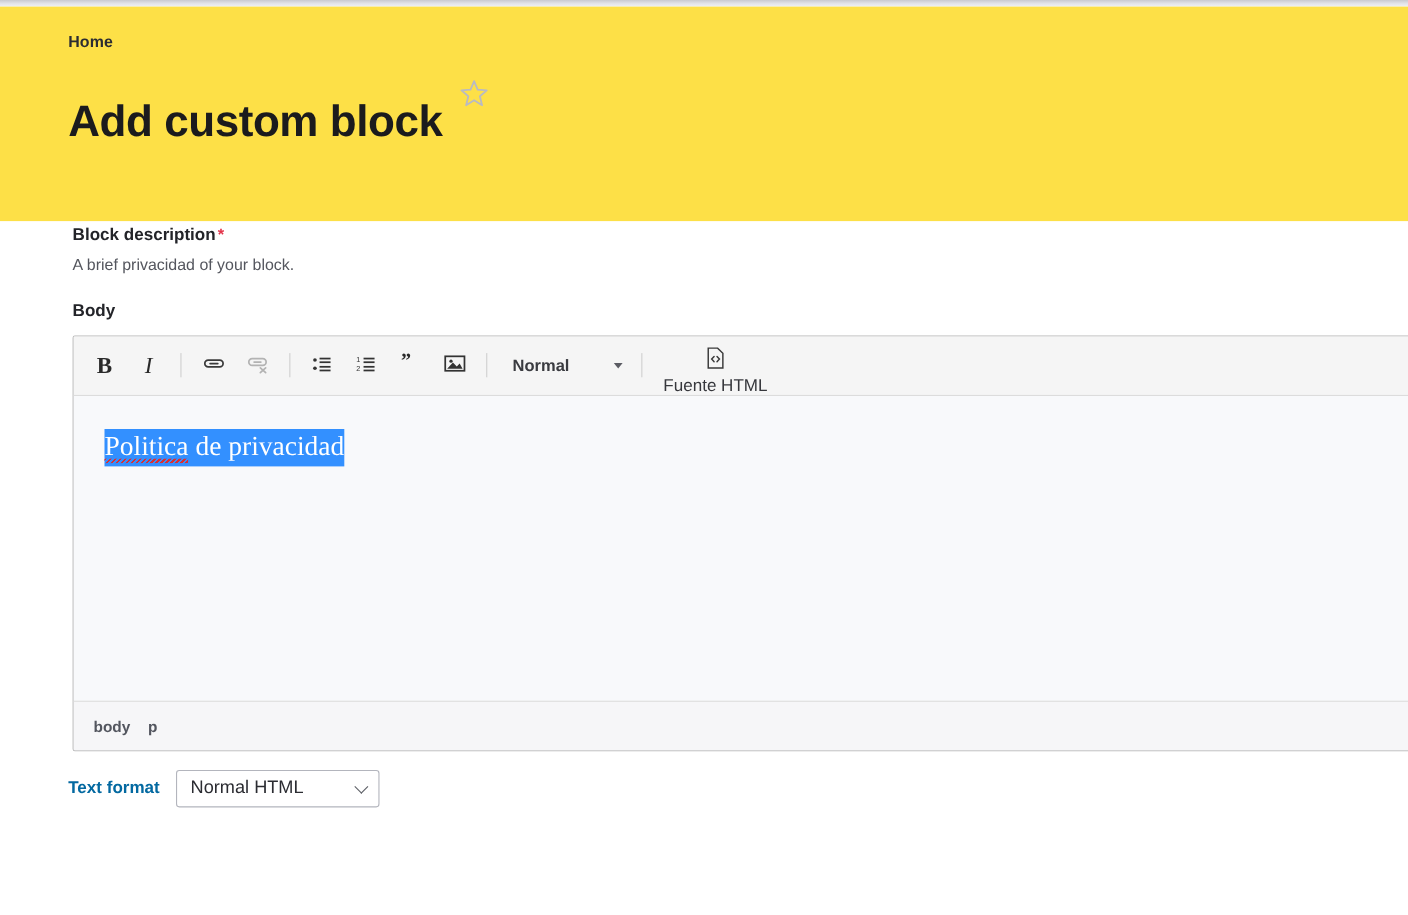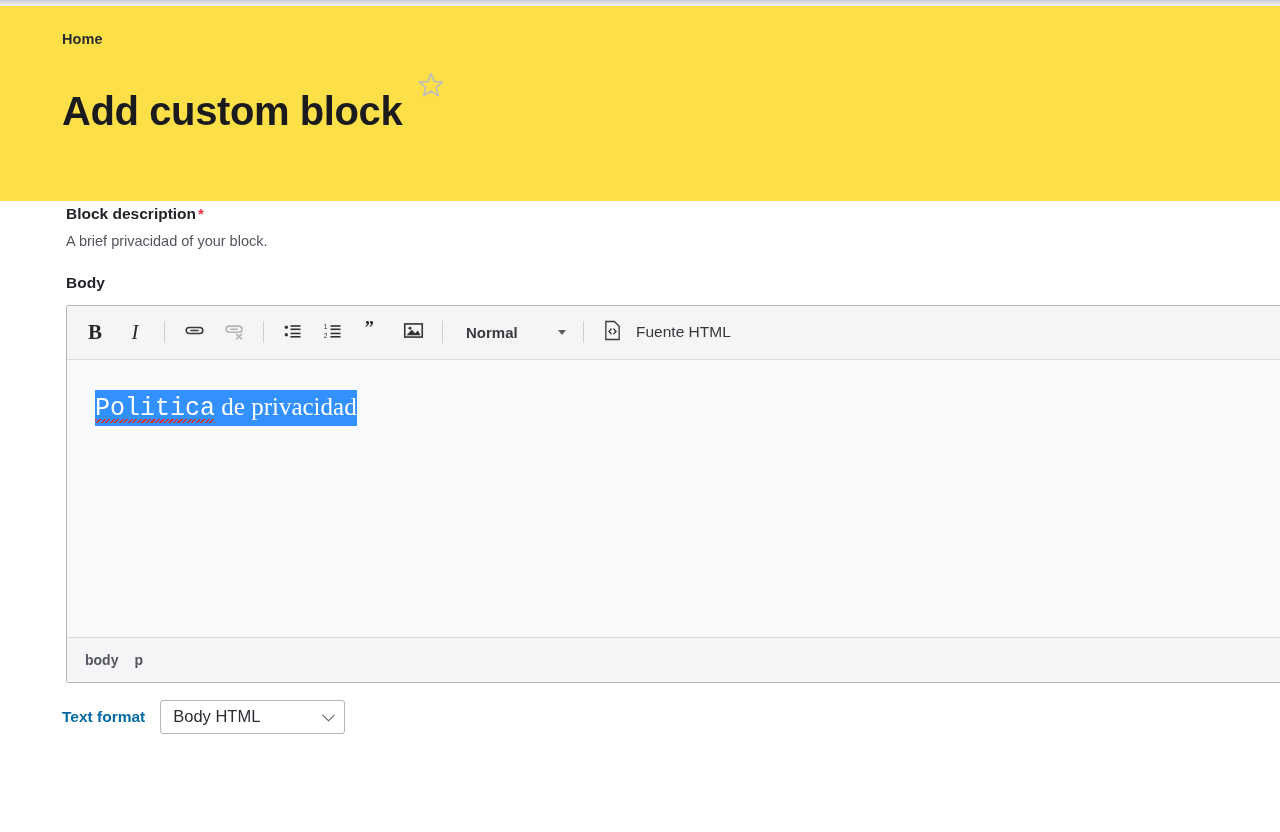"Fuente HTML" .tb-source { flex-direction: none -> column; gap: 14px -> 1px }
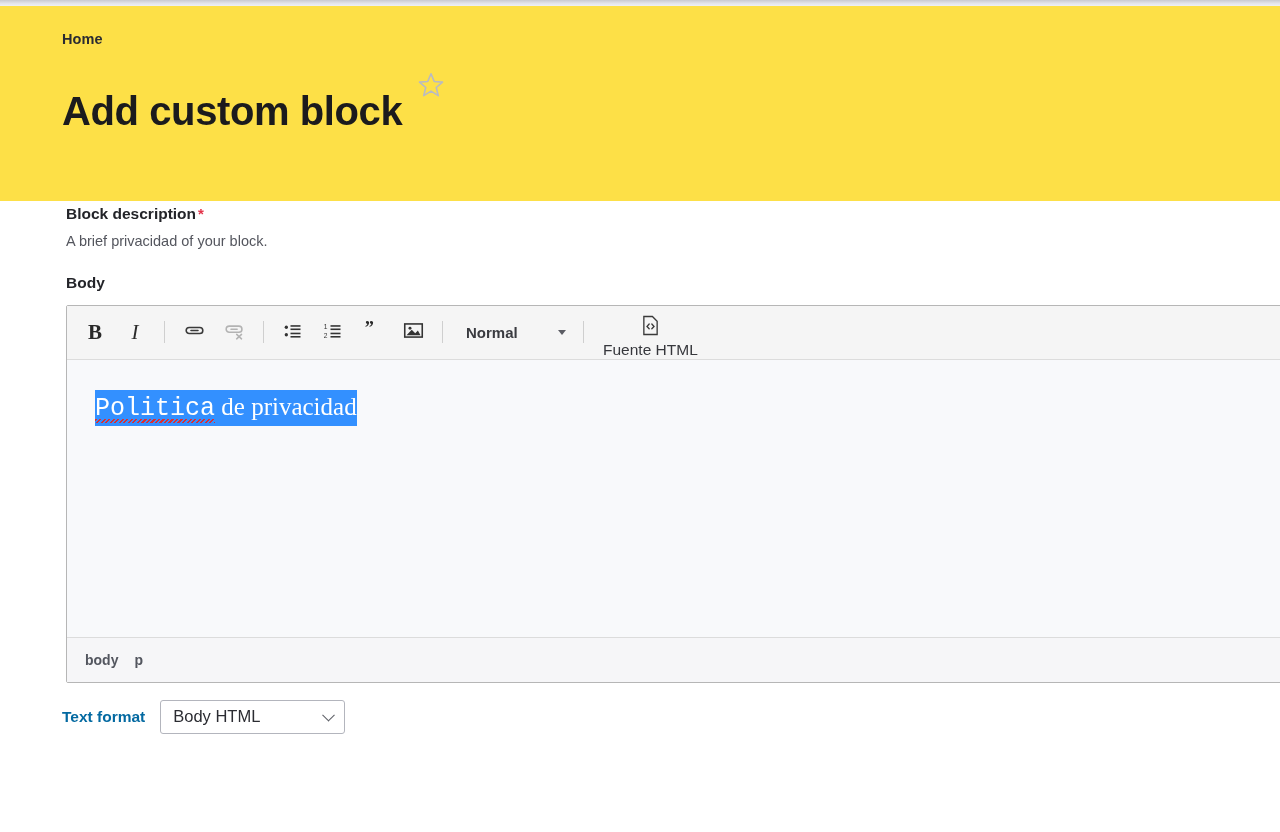"Politica" .misspelled { font-family: Liberation Mono, monospace -> none }
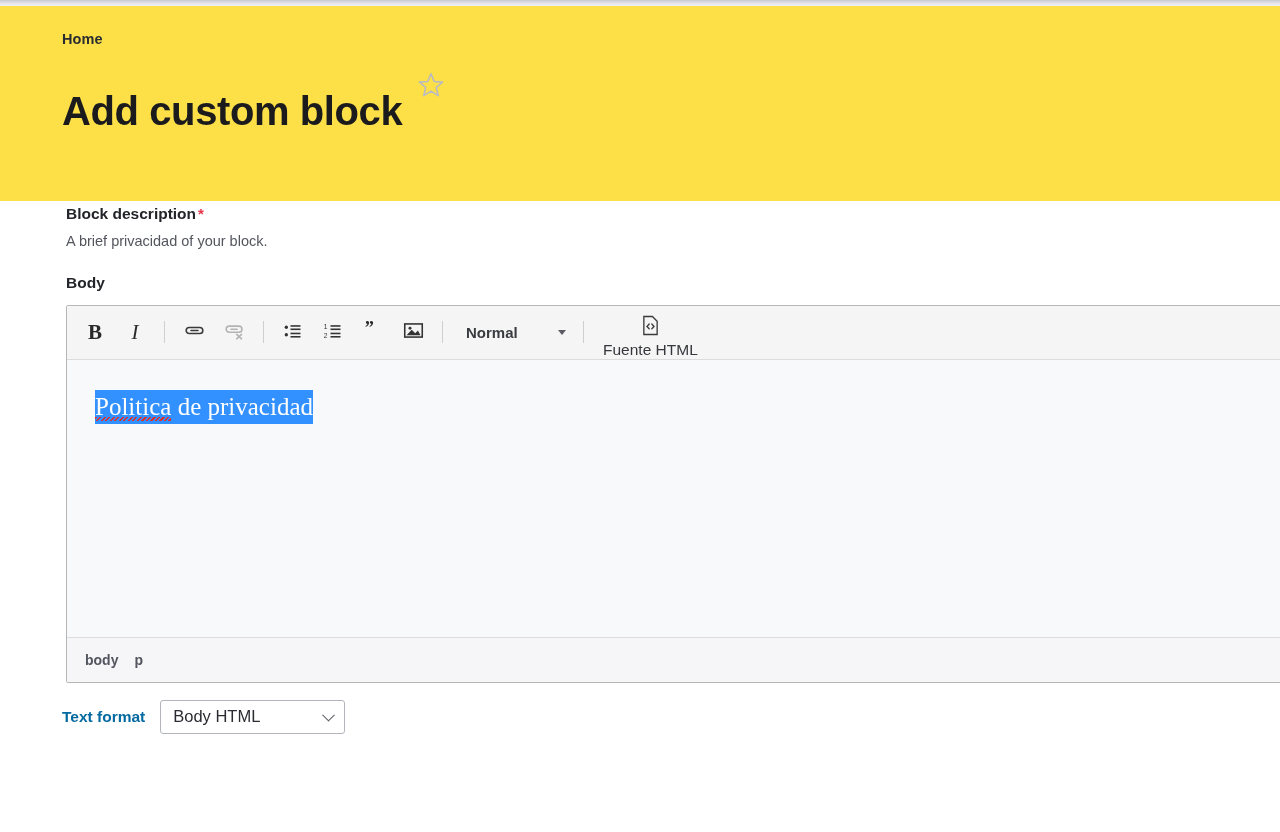"Body HTML" span { text: Body -> Normal }
